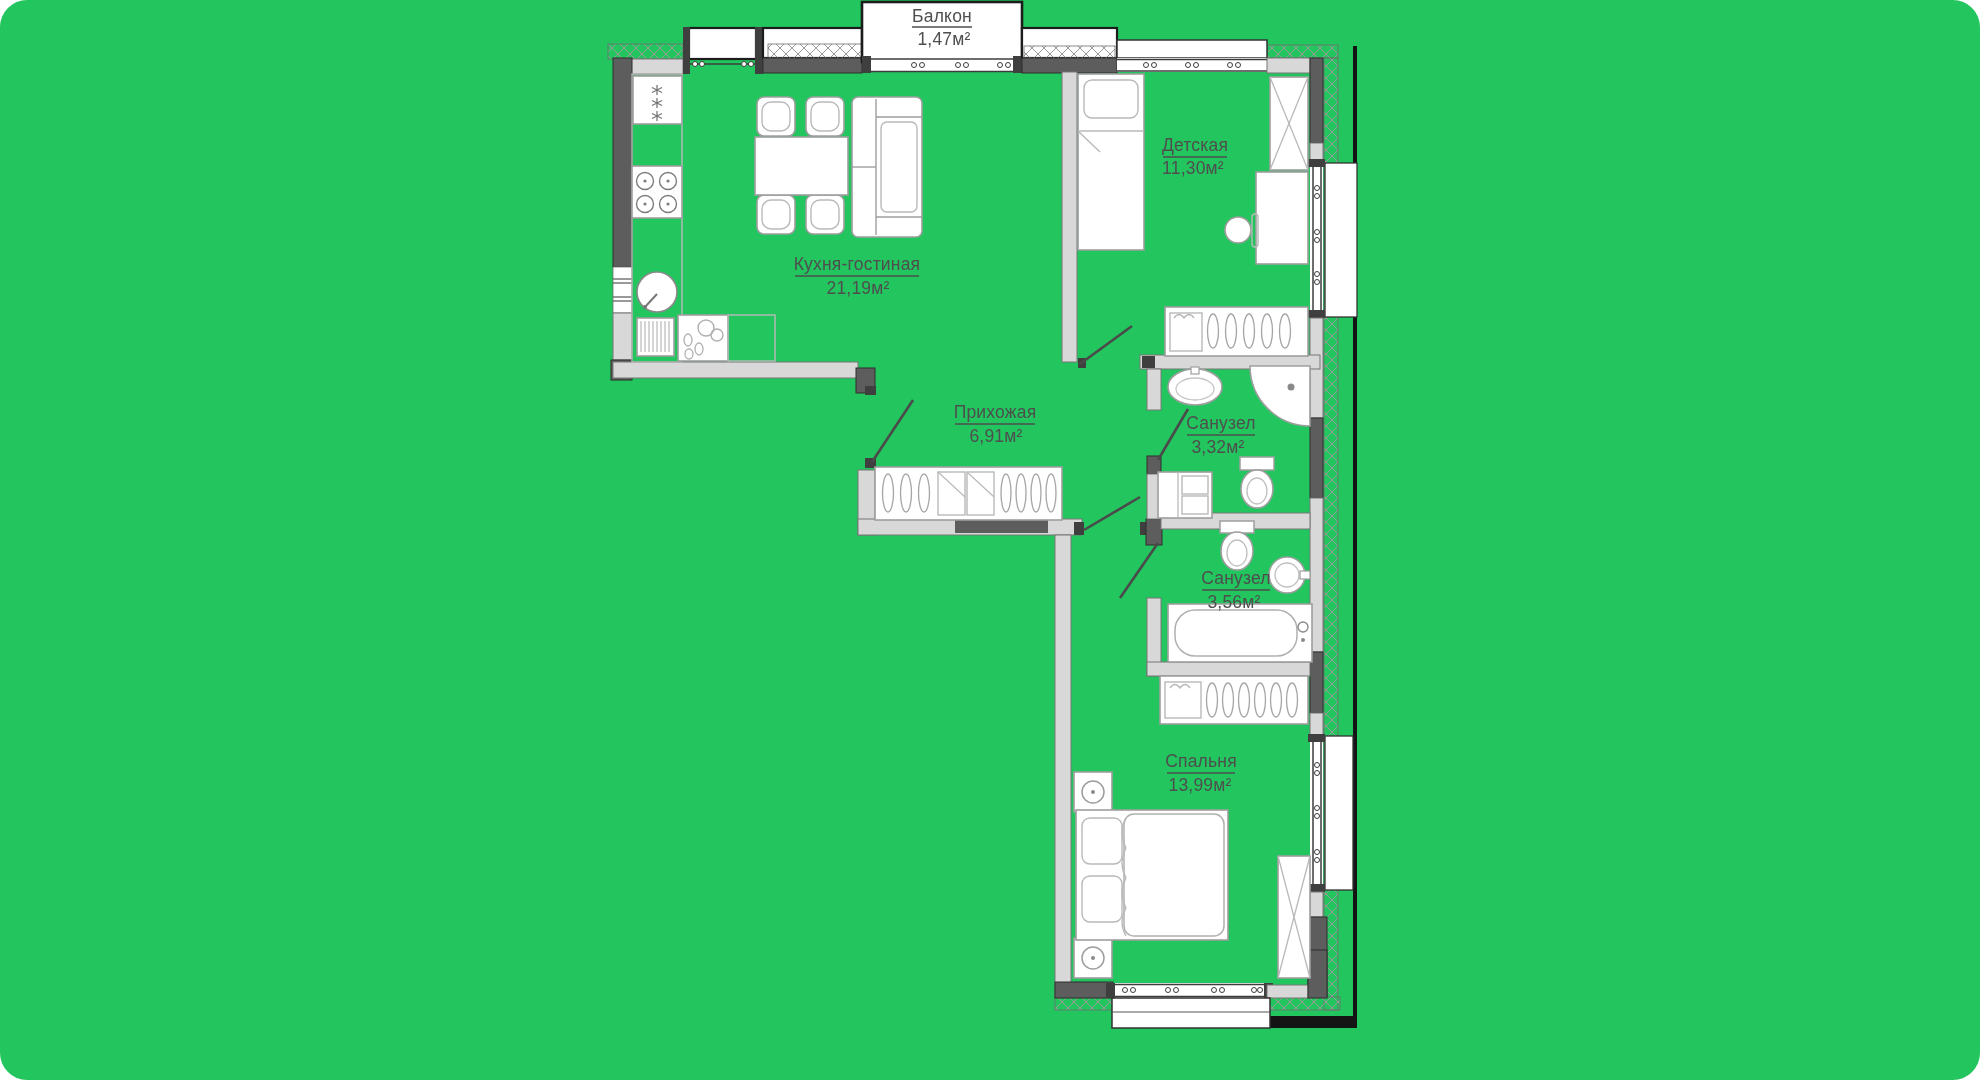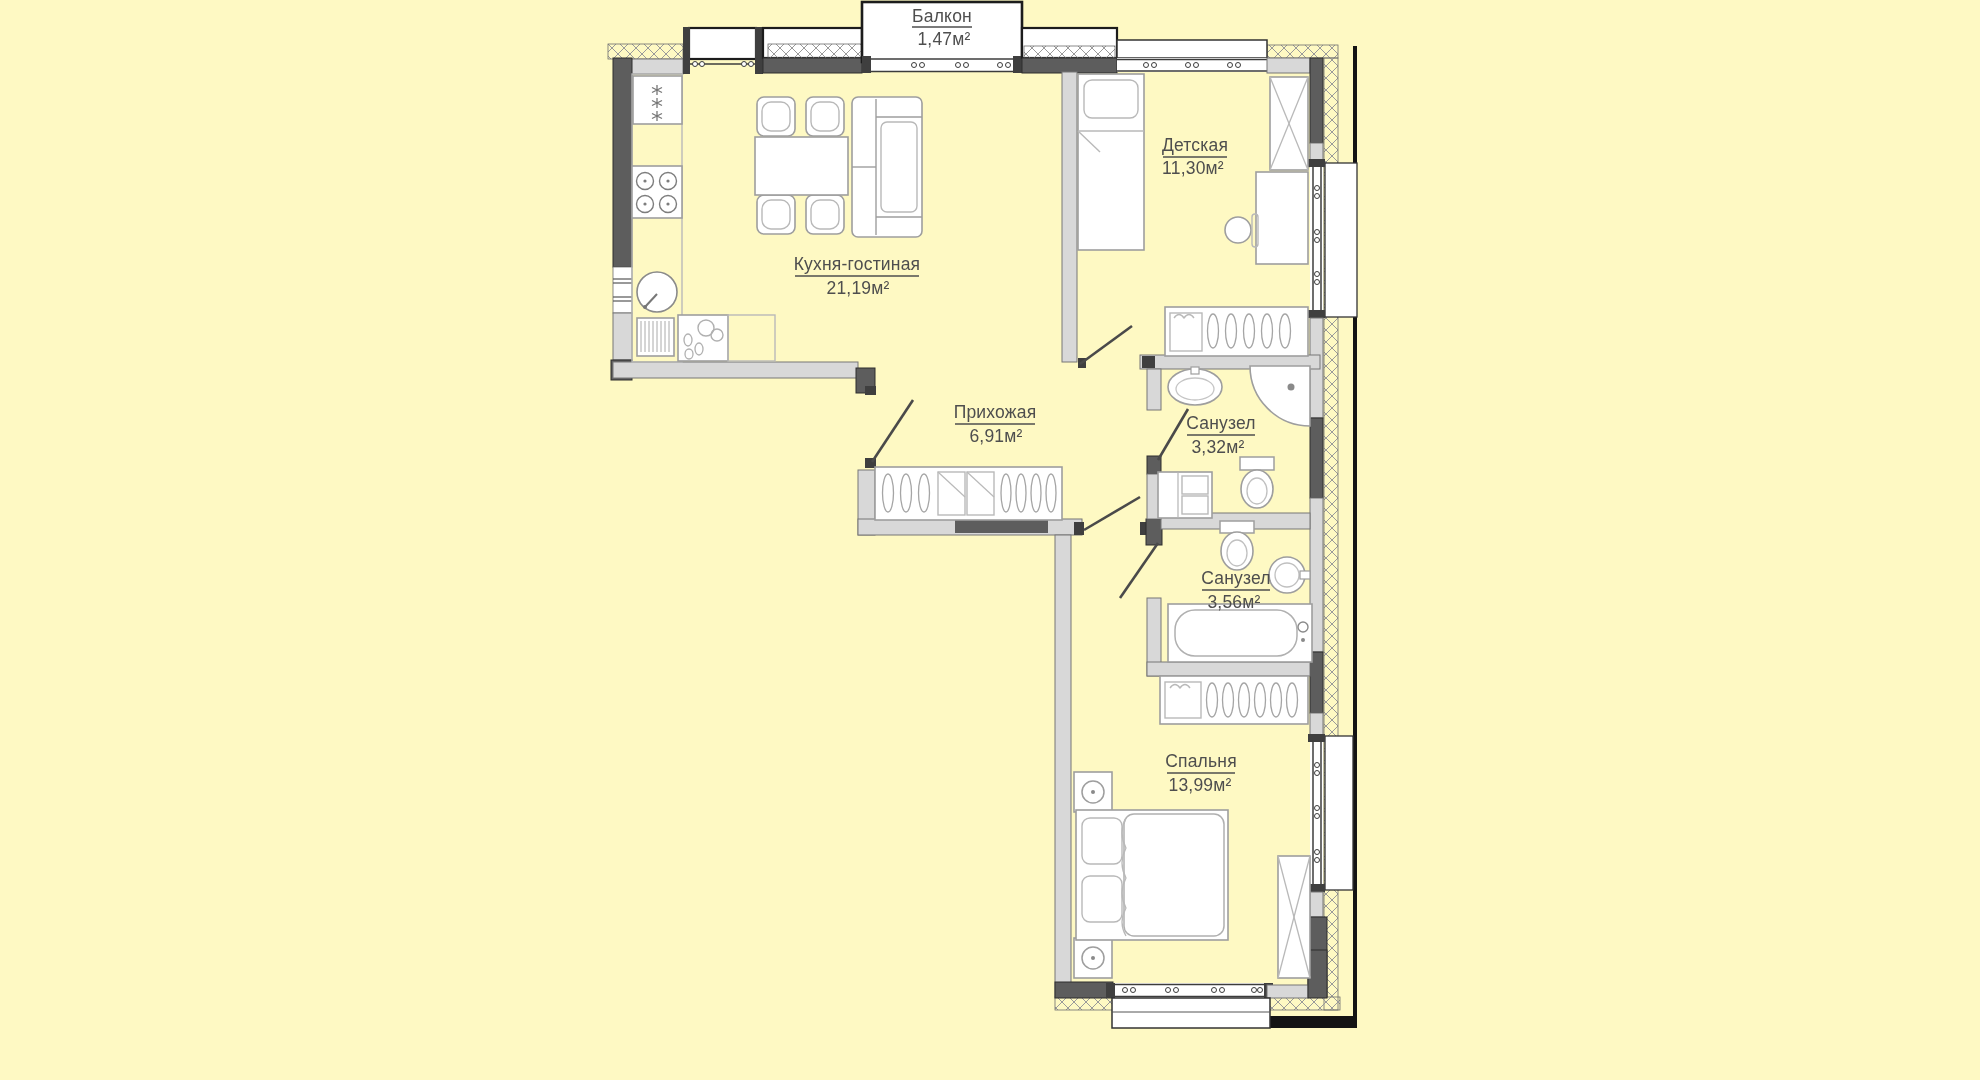"Балкон" .stage { background: #fef9c3 -> #22c55e; border-radius: none -> 27px }
